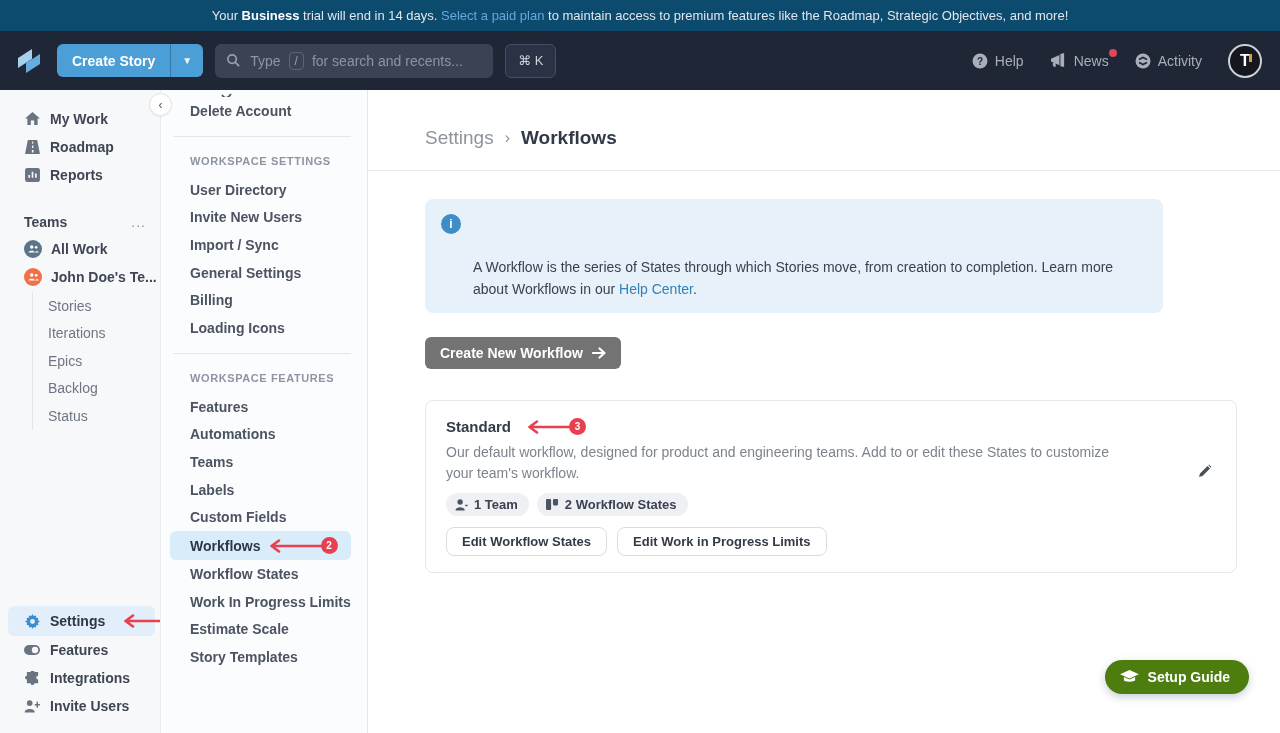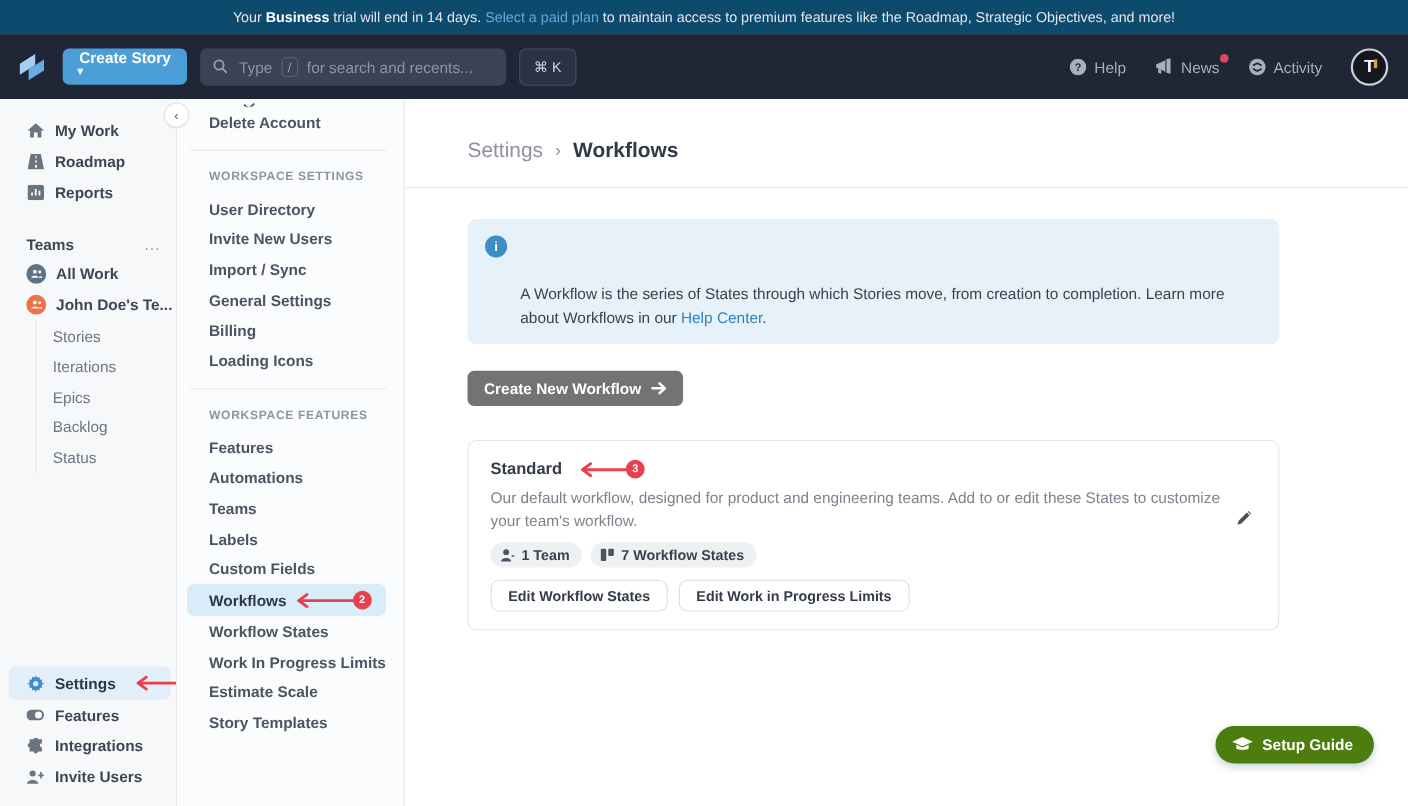"Create Story" .create-story { flex-direction: column -> none }
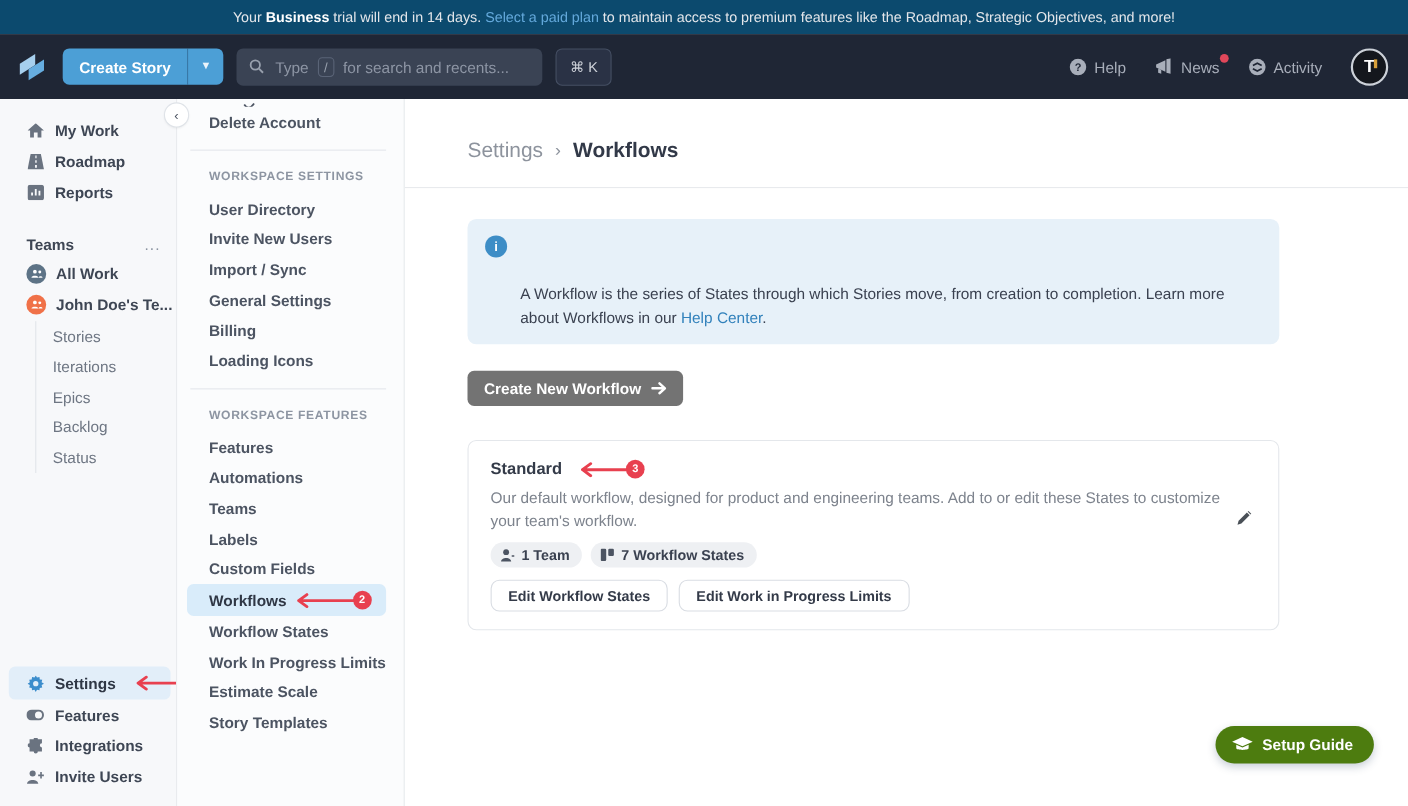"Standard" .card { width: 738px -> 812px }
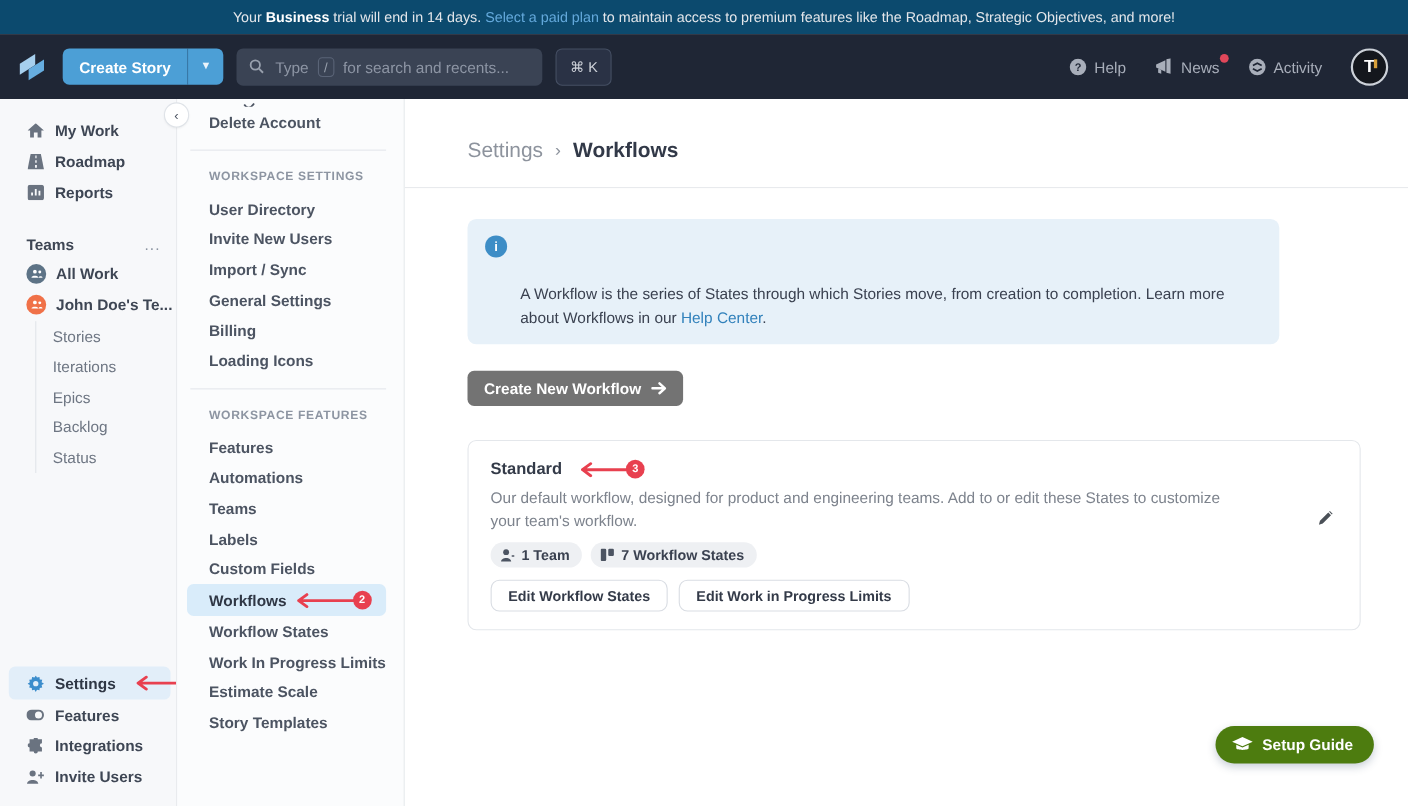"7 Workflow States" span { text: 7 -> 2 }
